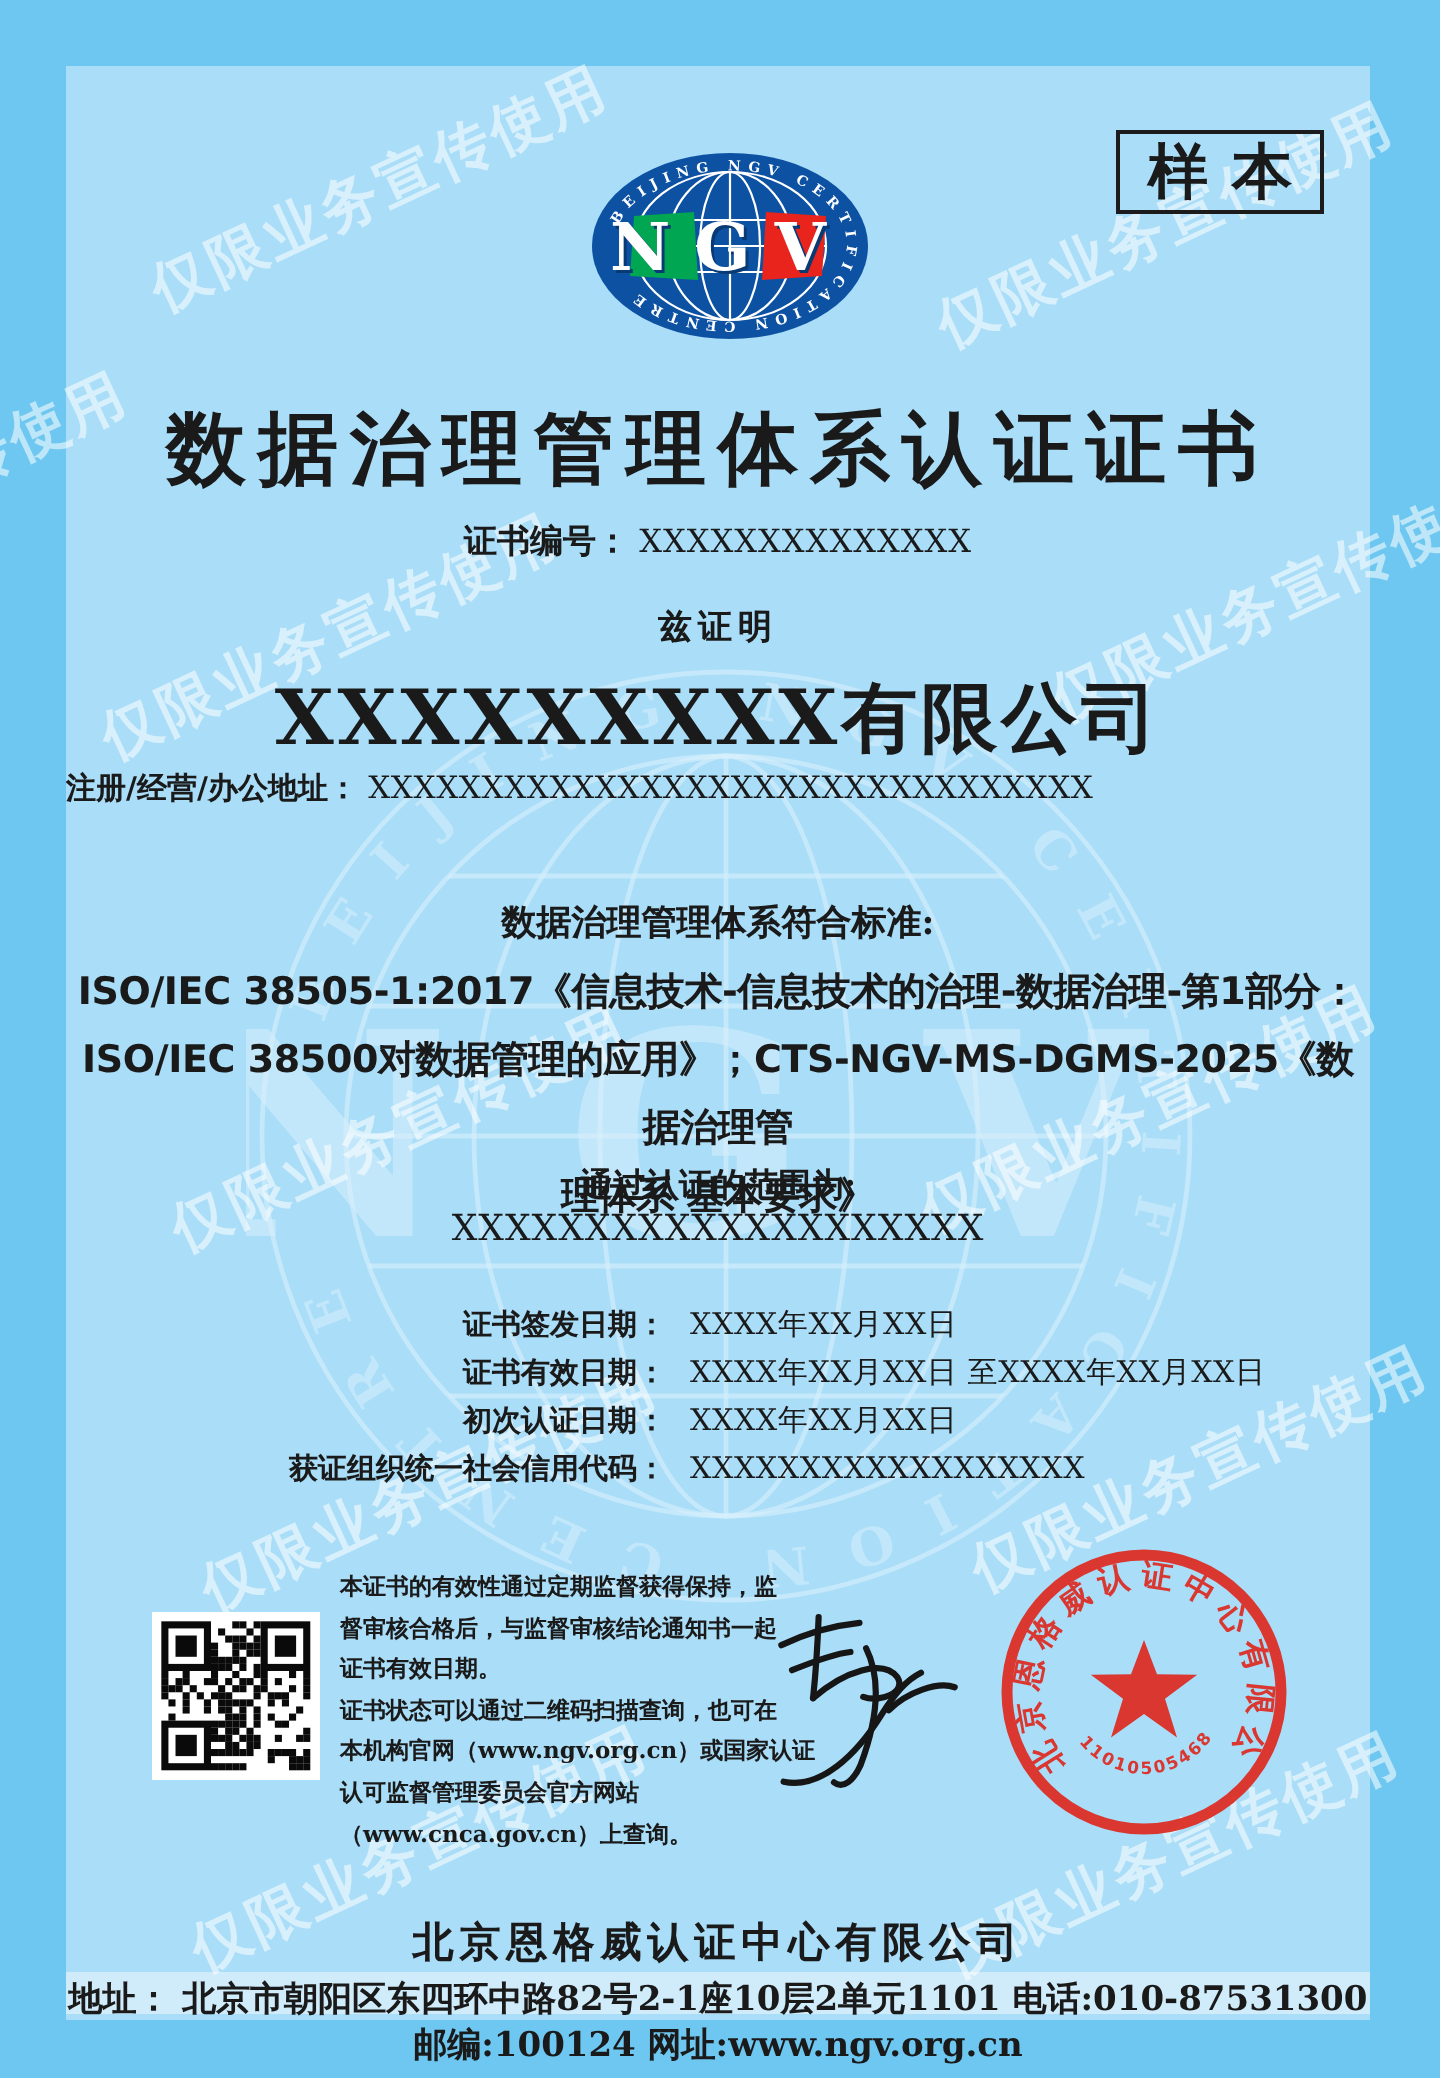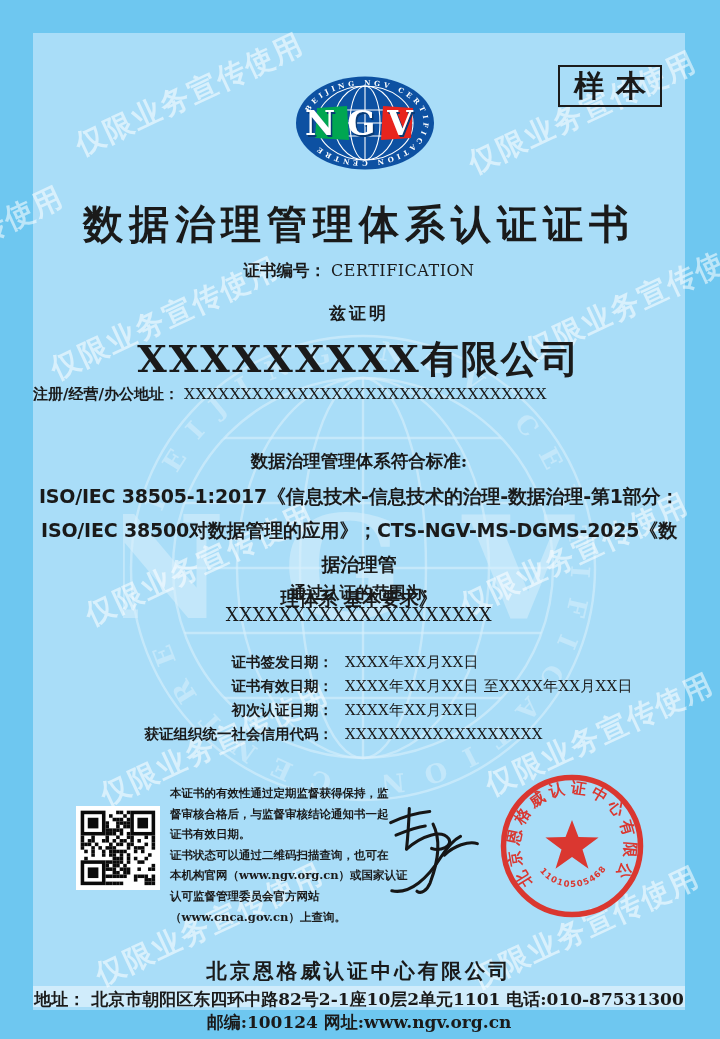"CERTIFICATION" span.val { text: CERTIFICATION -> XXXXXXXXXXXXXX }
